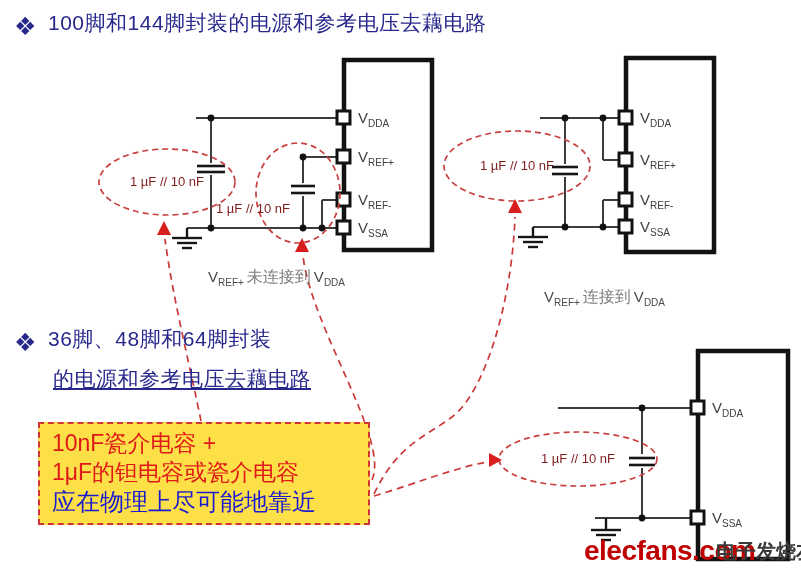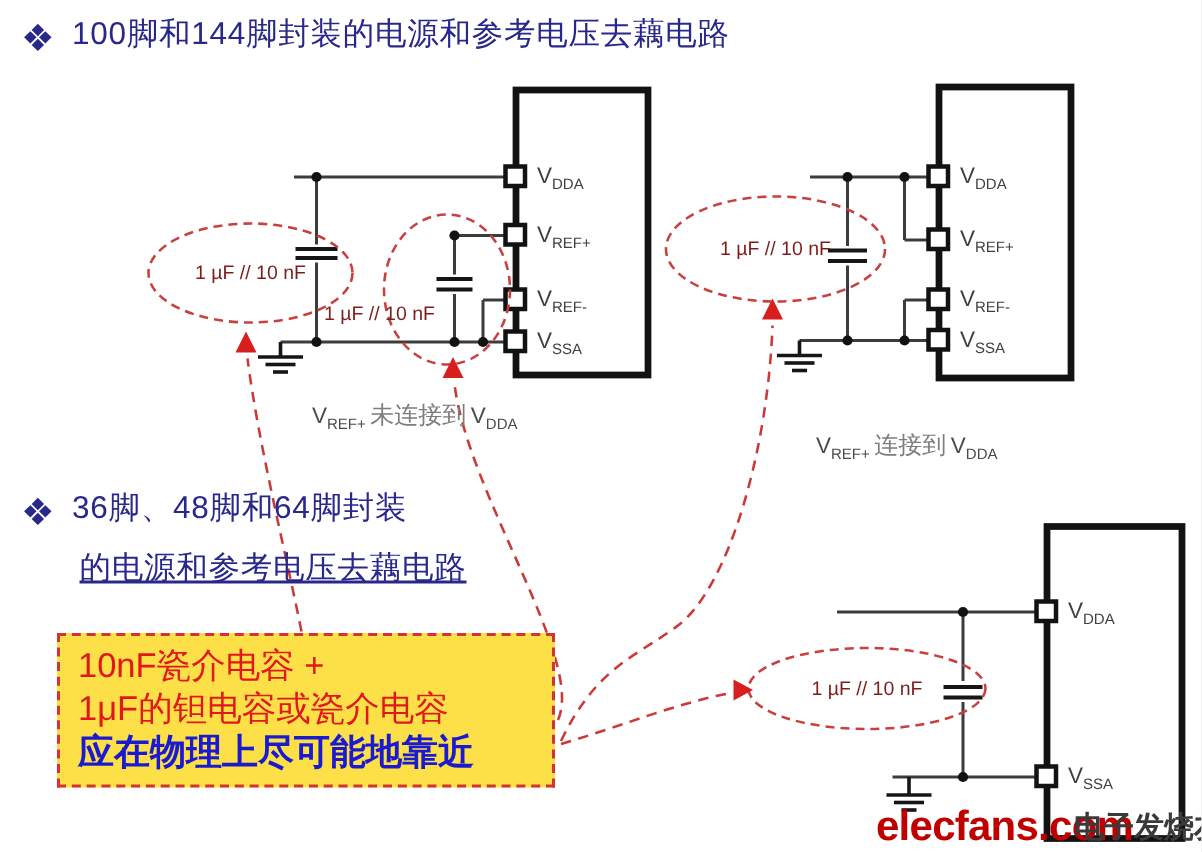"应在物理上尽可能地靠近" .note-blue { font-weight: bold -> normal }
